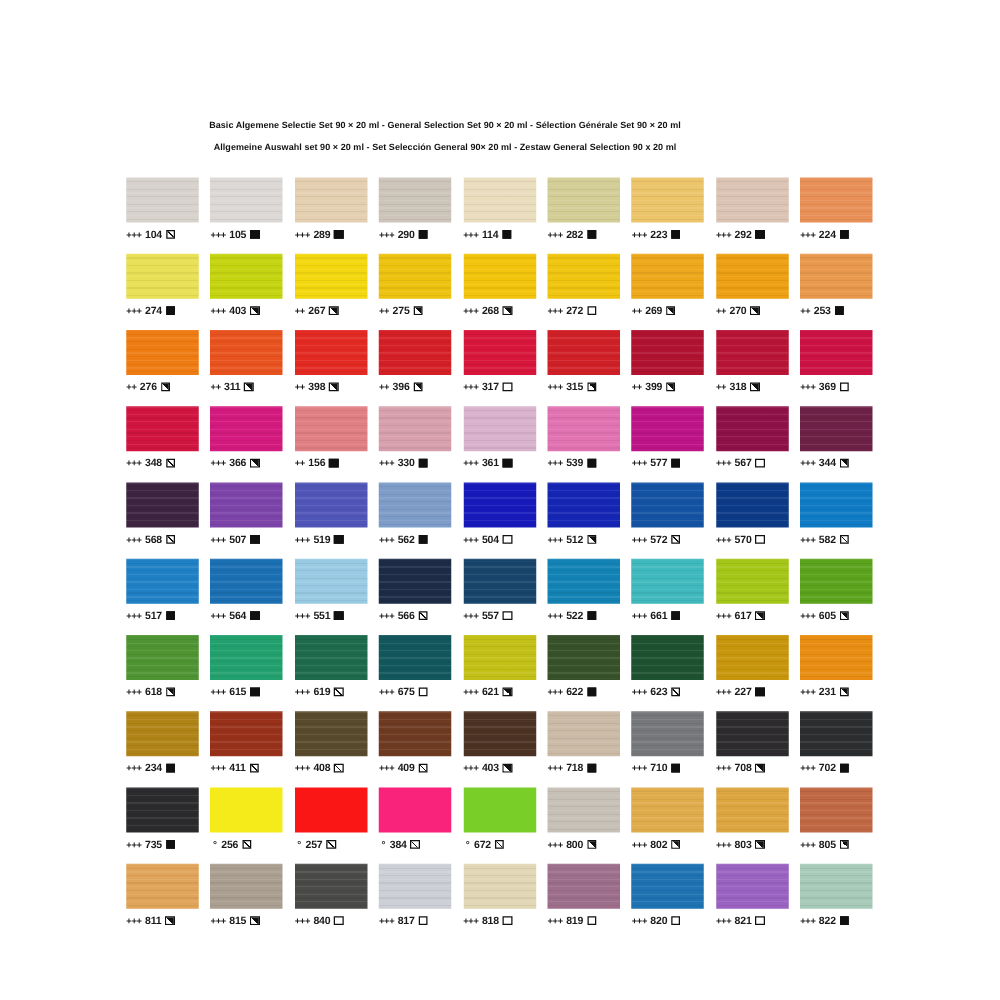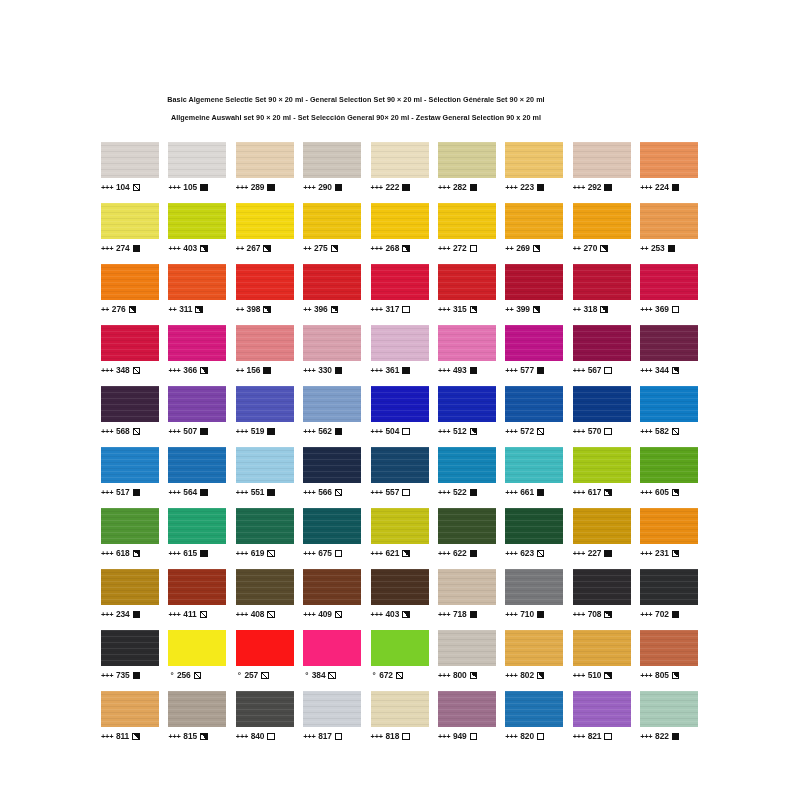"222" span.num { text: 222 -> 114 }
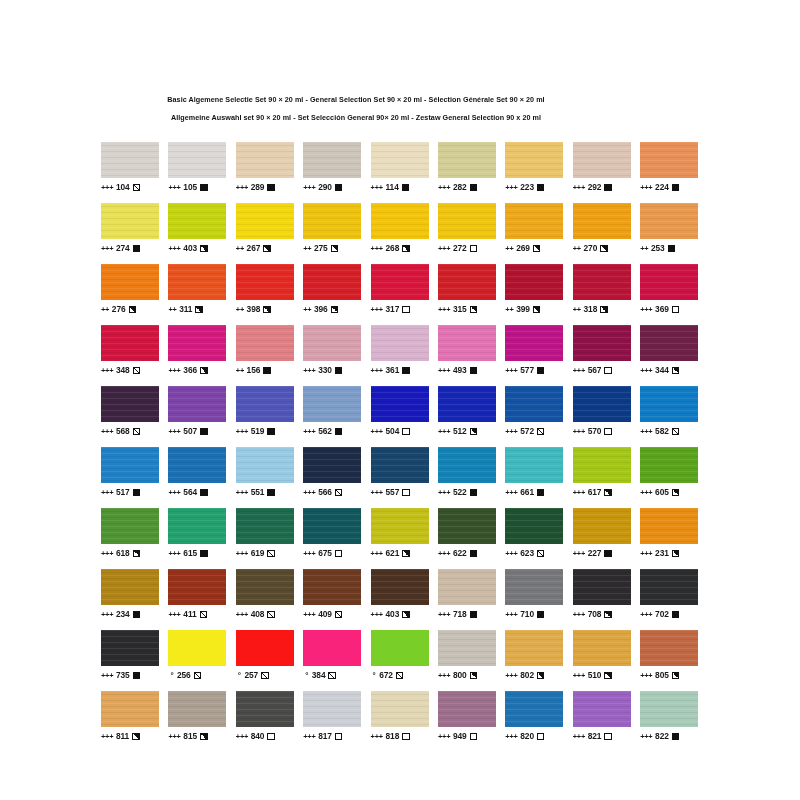"493" span.num { text: 493 -> 539 }
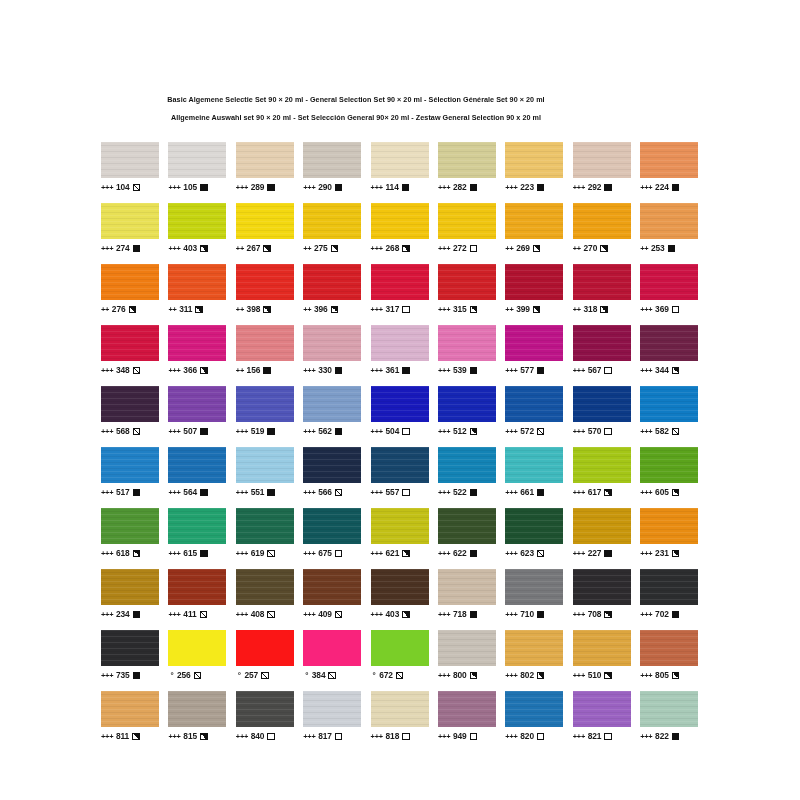"510" span.num { text: 510 -> 803 }
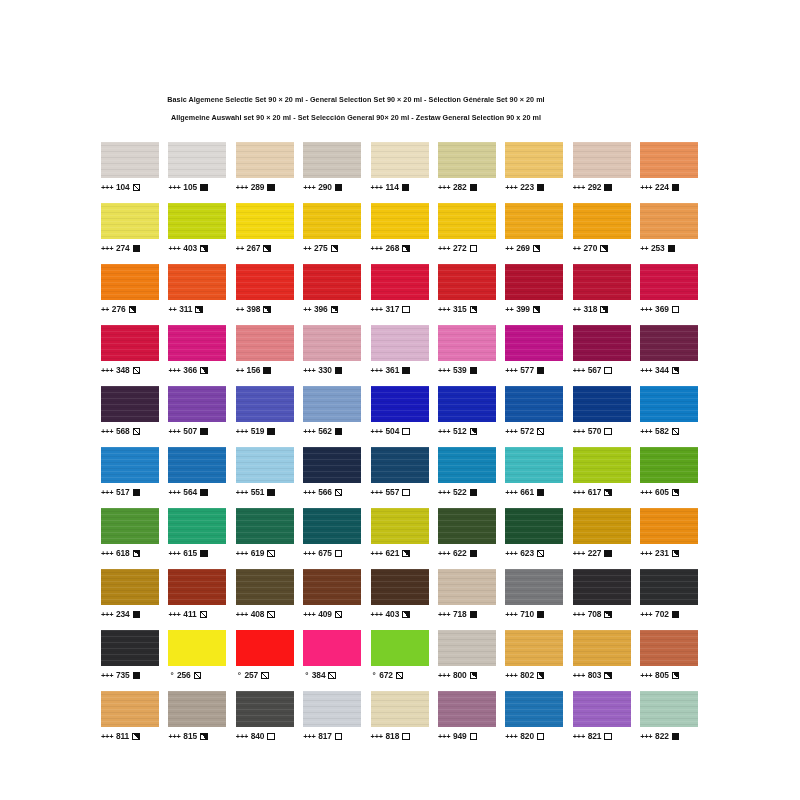"949" span.num { text: 949 -> 819 }
